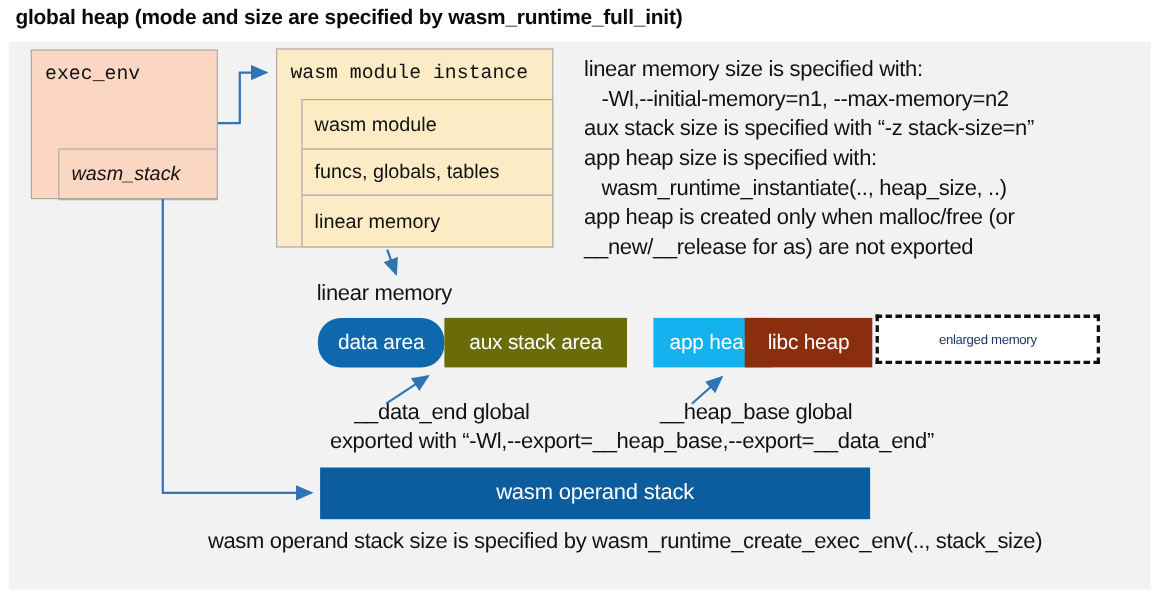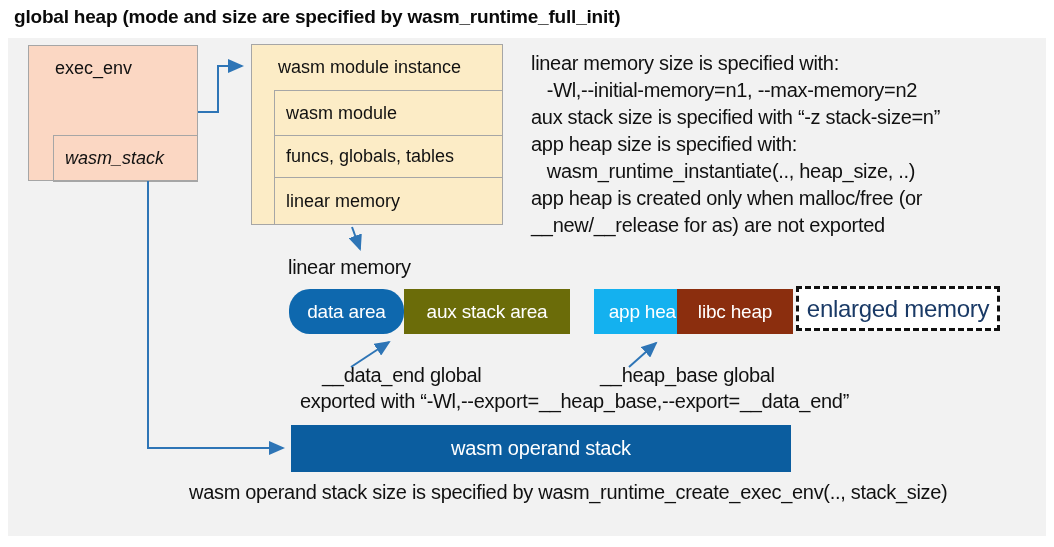"exec_env" .box-label { font-family: none -> Liberation Mono, monospace; padding-left: 26px -> 12px }
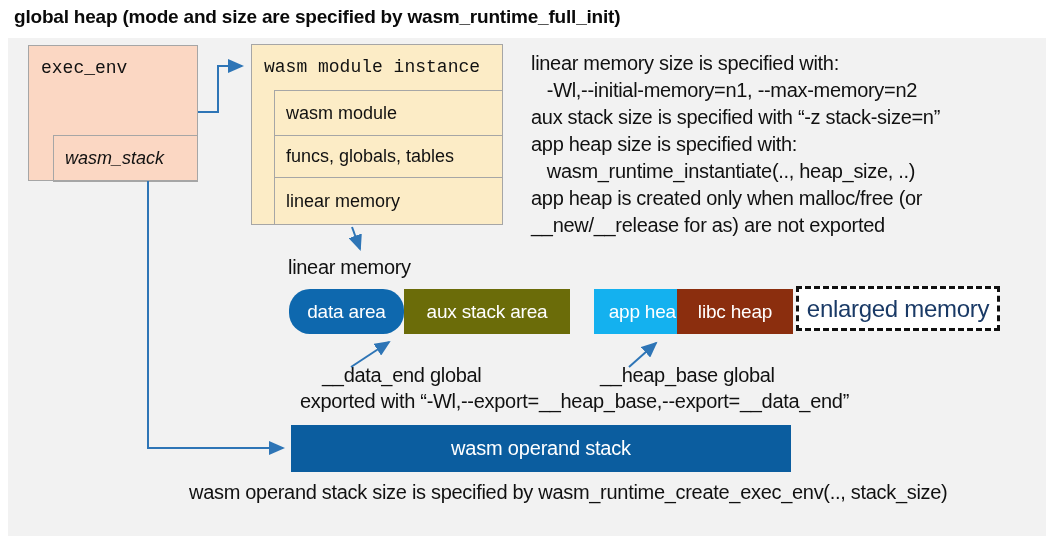"enlarged memory" .seg-enlarged { font-size: 24px -> 12px }
